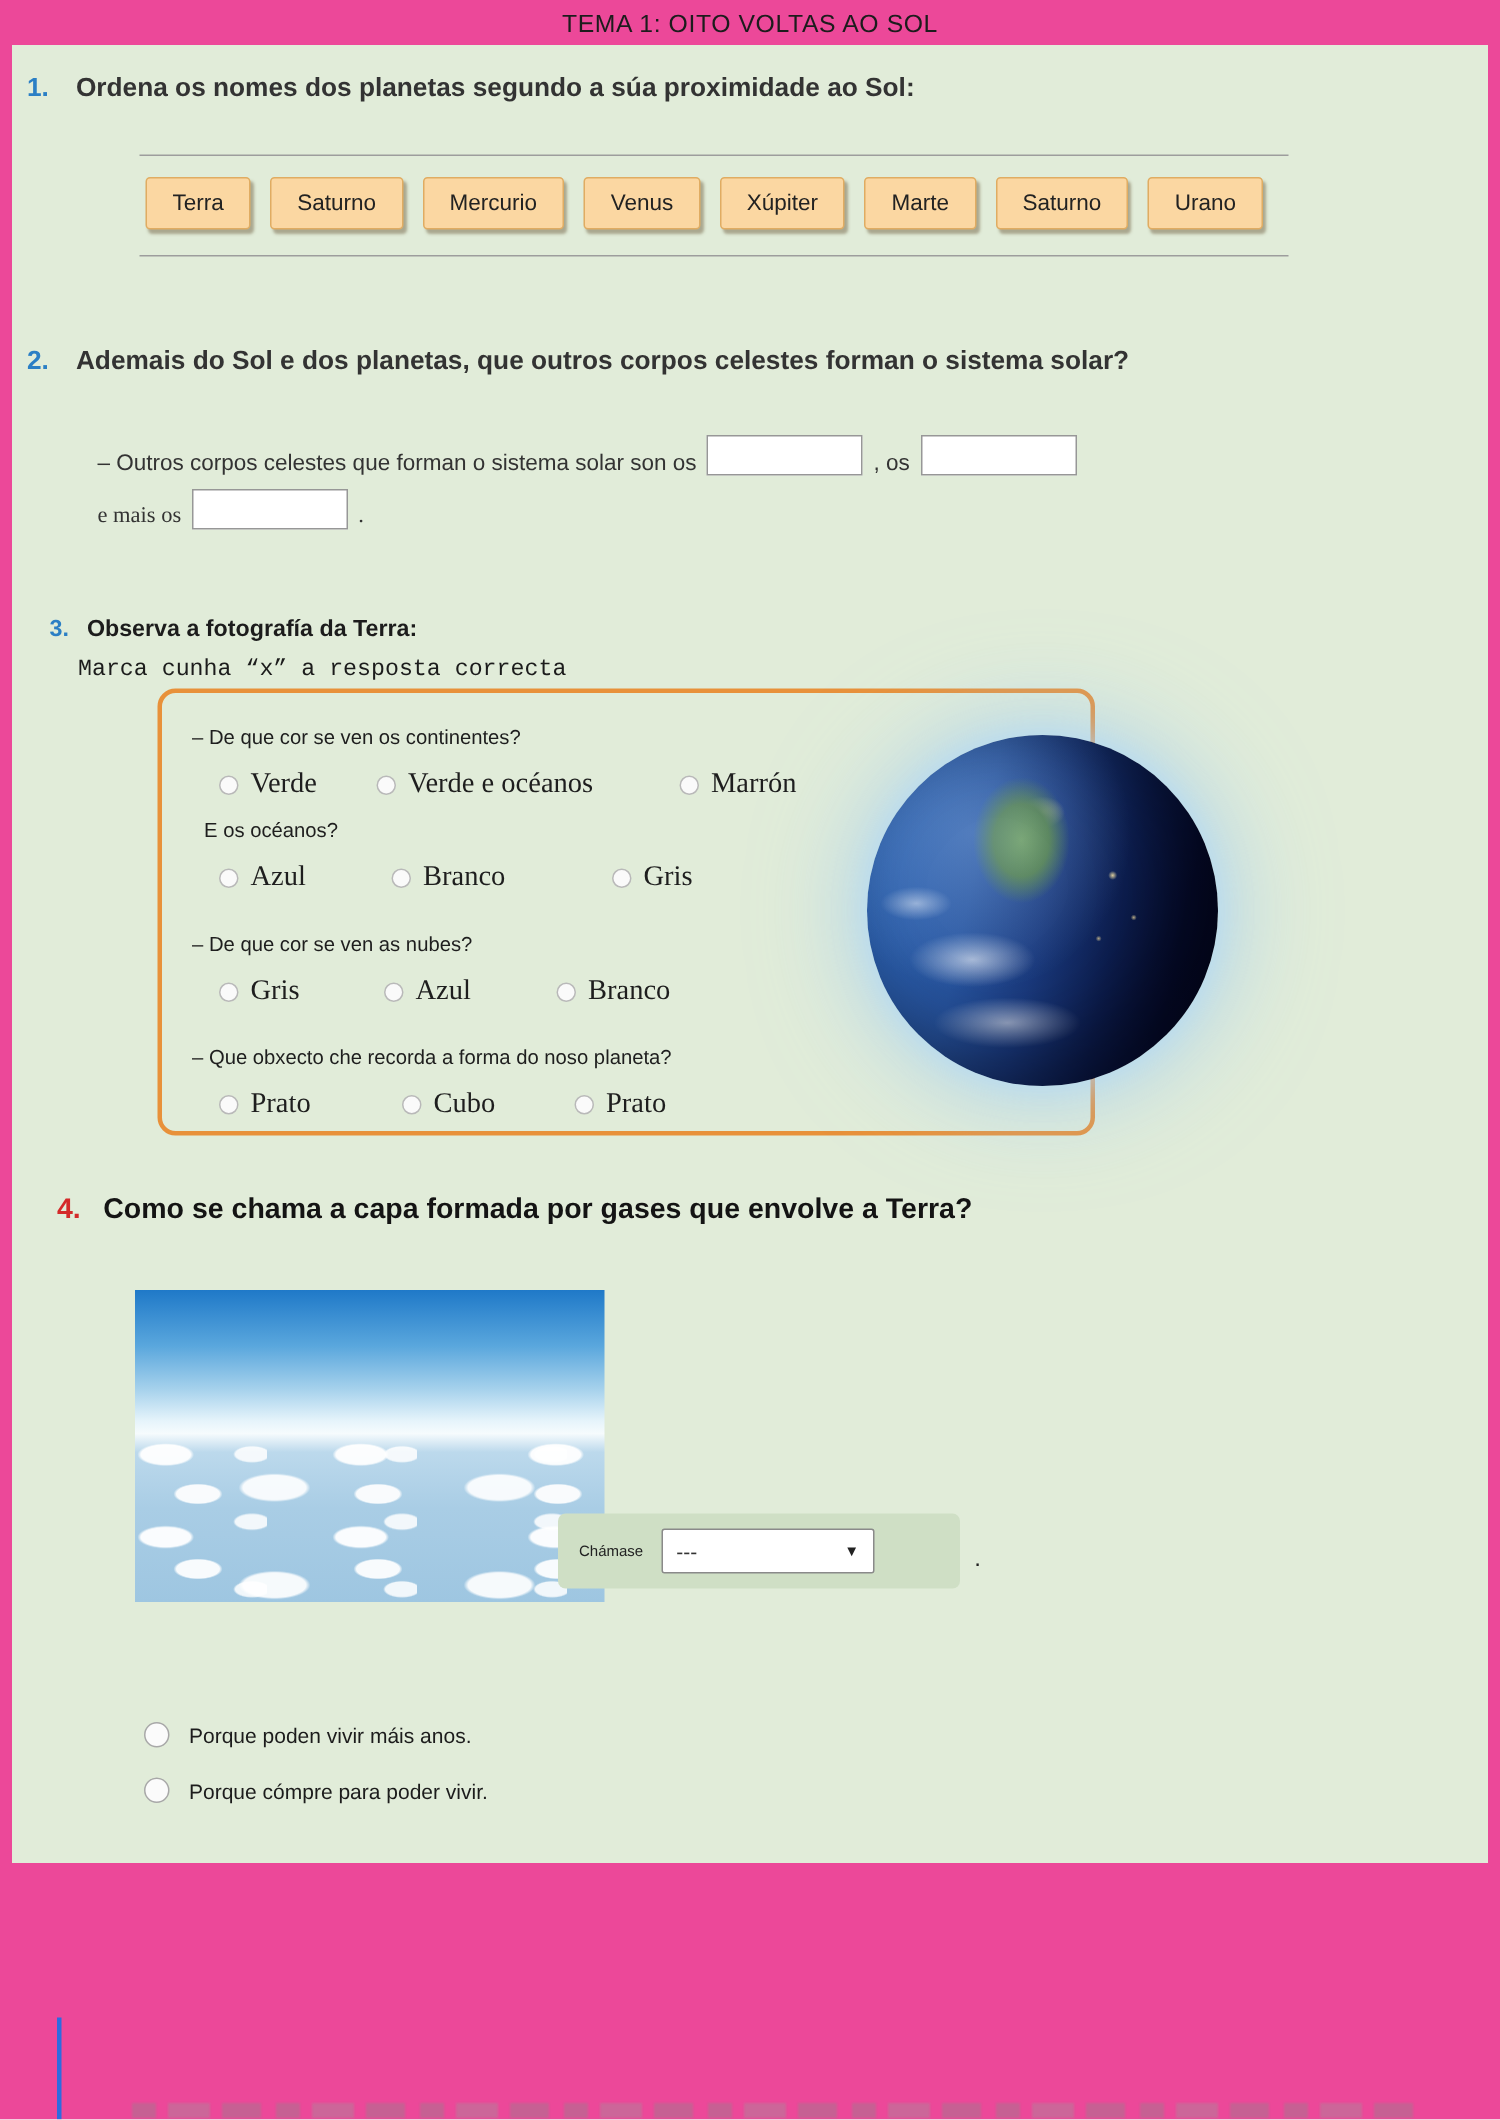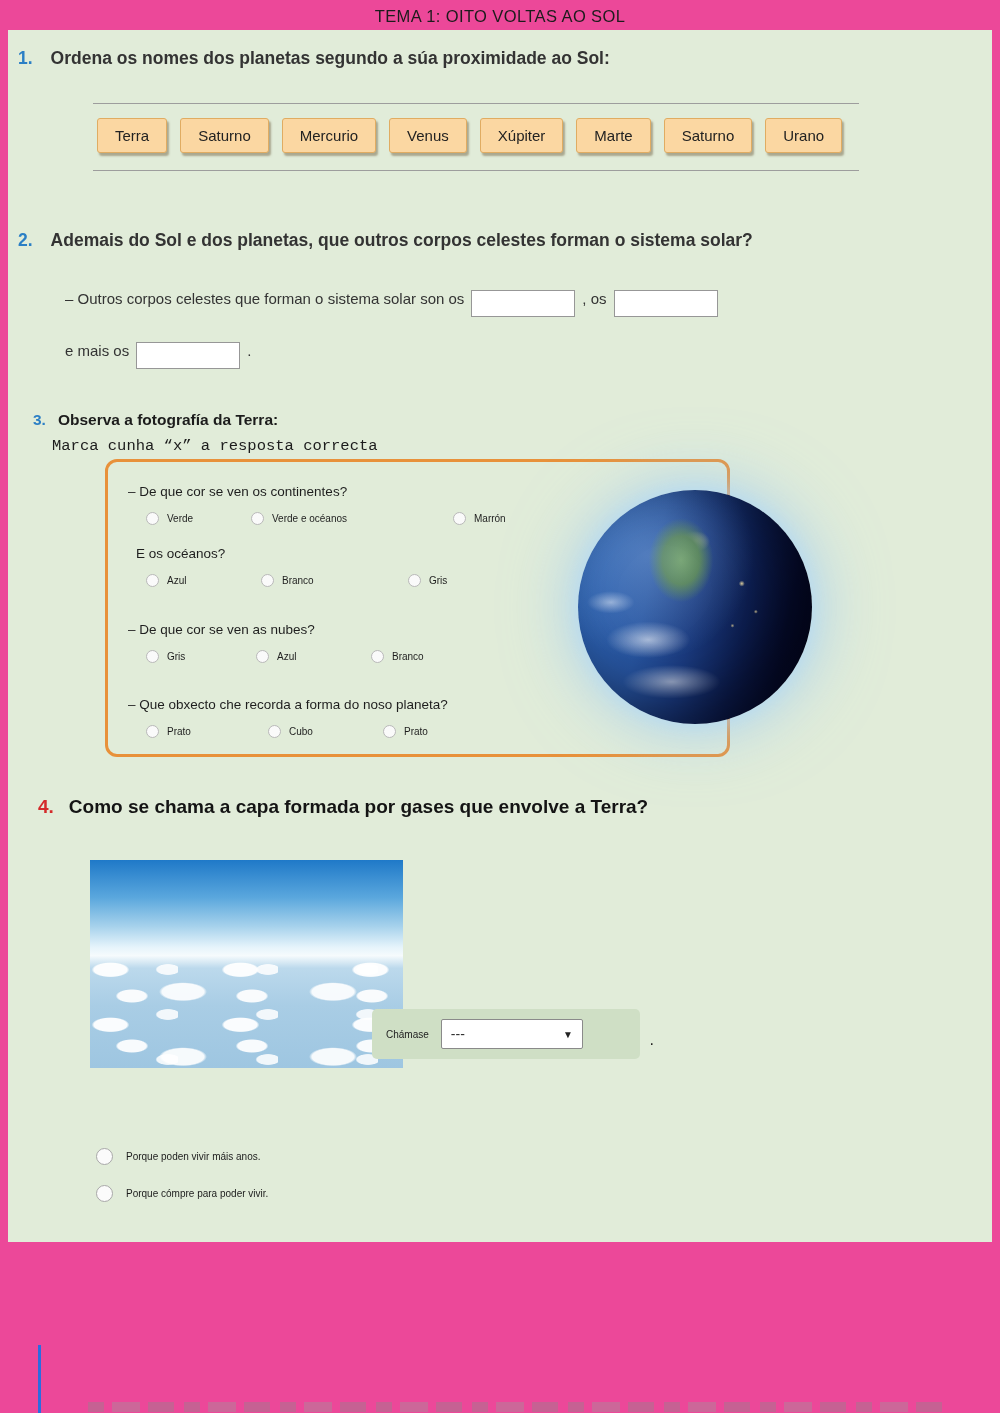"– Outros corpos celestes que" .q2-line { align-items: flex-start -> flex-end }
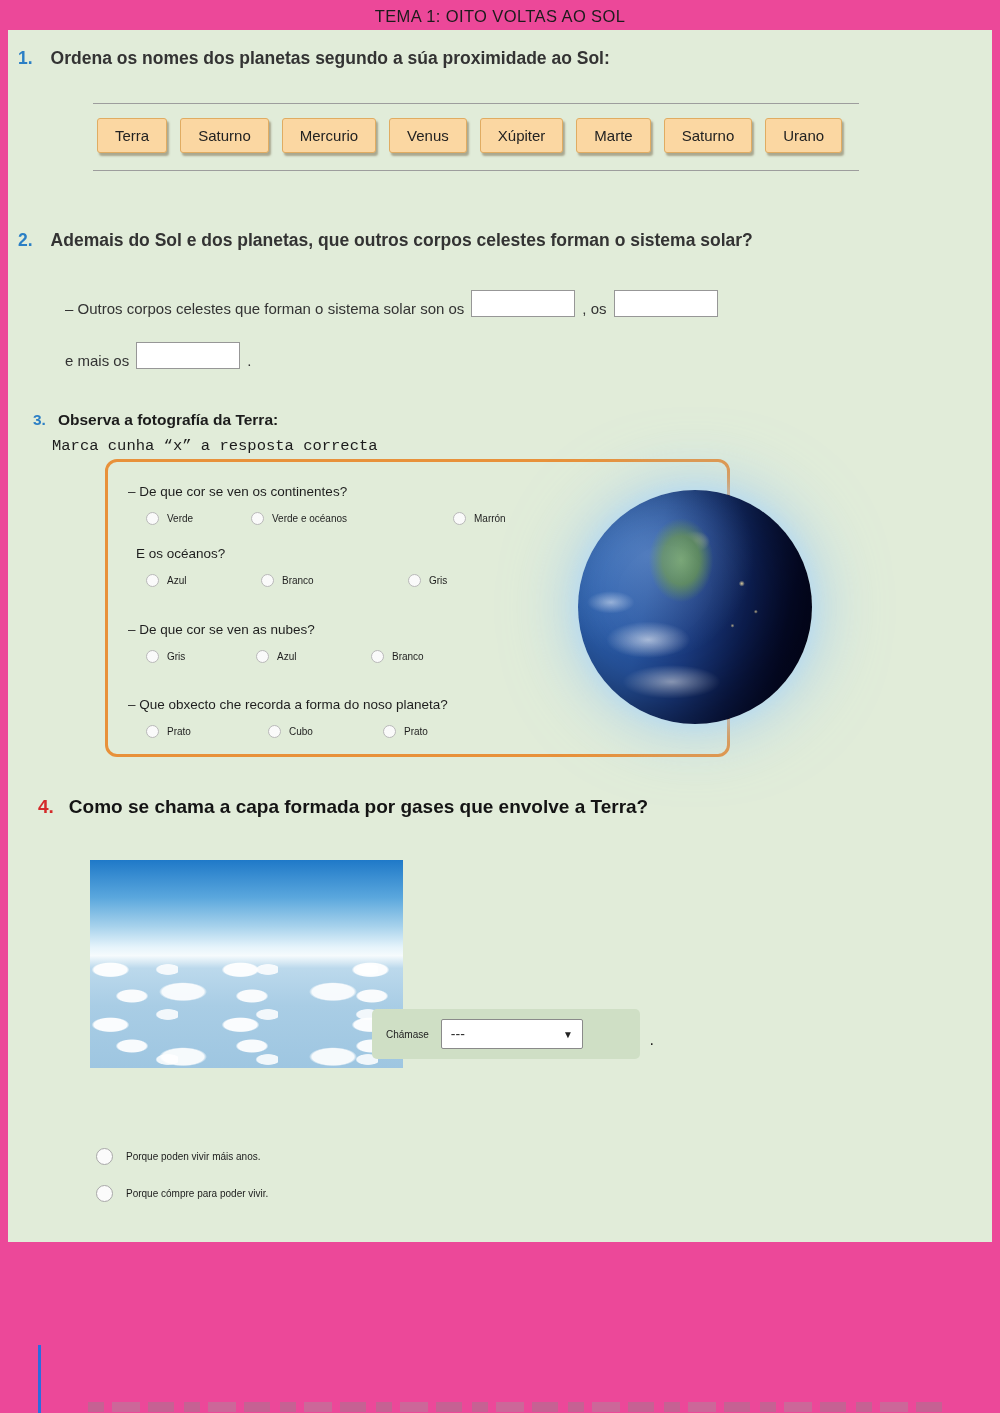"e mais os" .q2-line2 { font-family: none -> Liberation Serif, serif; top: 312px -> 296px }
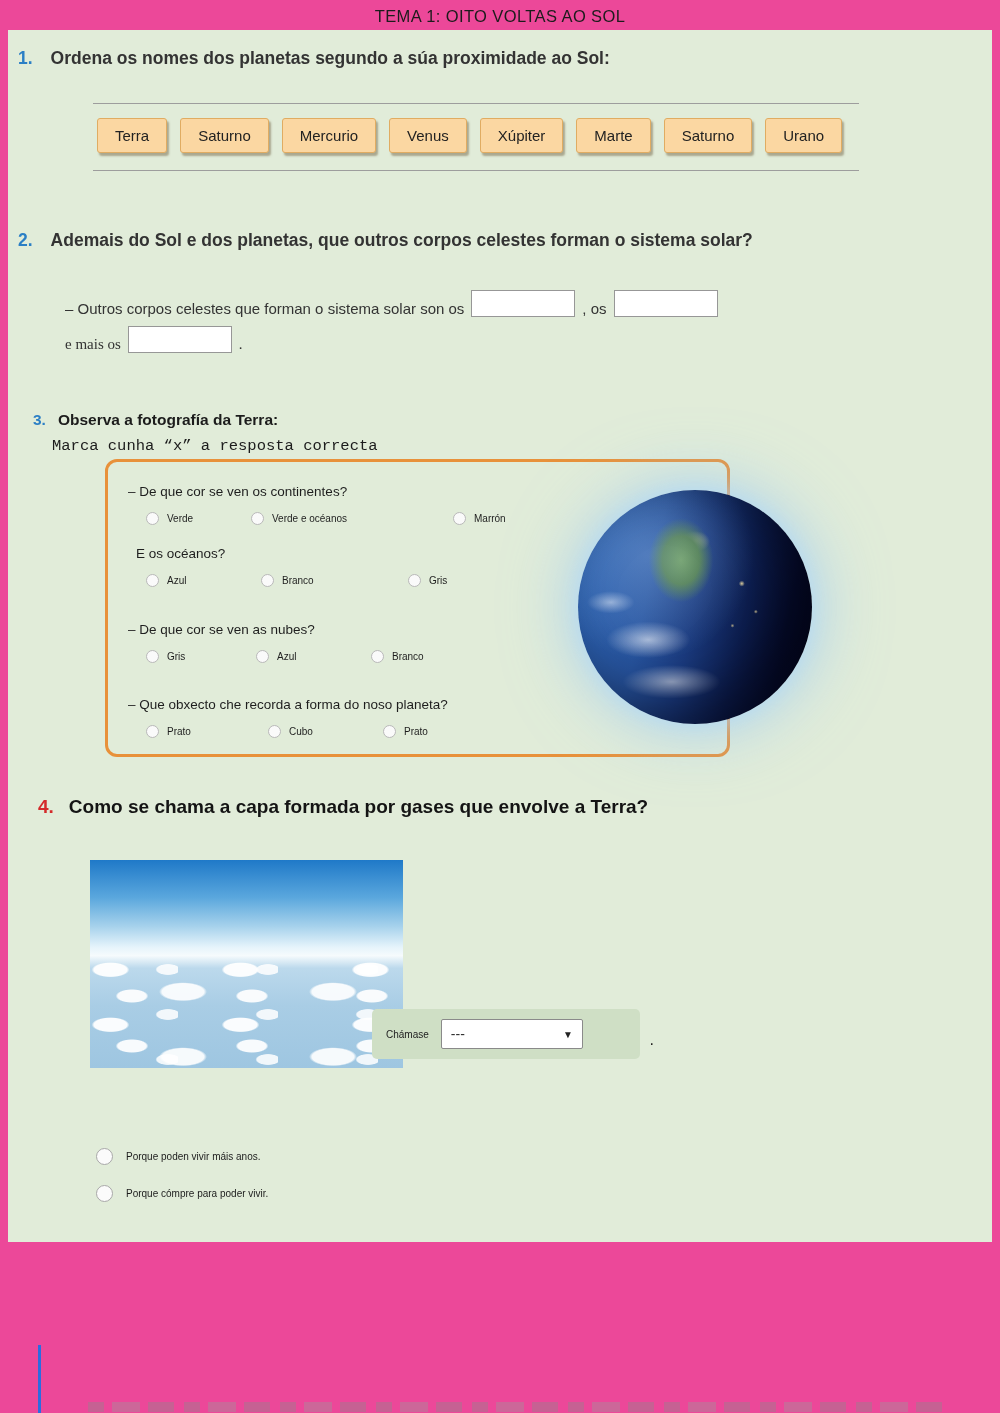"Verde" .opt-label { font-family: none -> Liberation Serif, serif; font-size: 10px -> 19px }
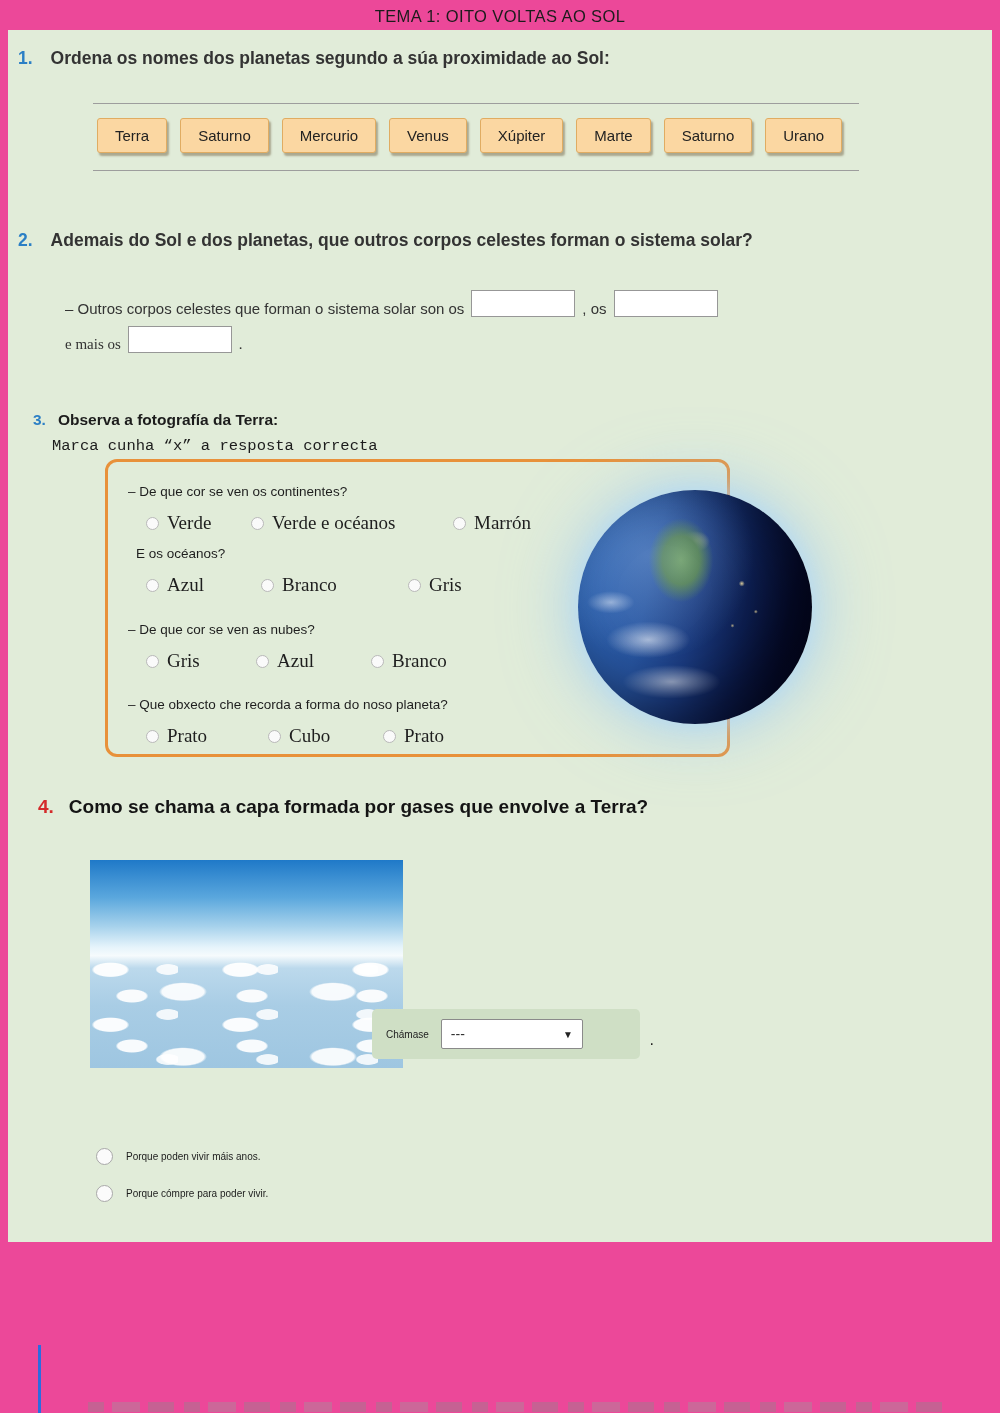"Porque poden vivir máis anos." .vf-label { font-size: 10px -> 14px }
